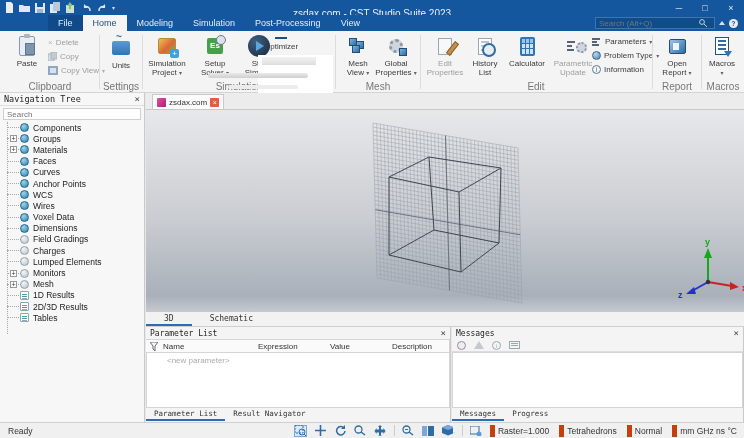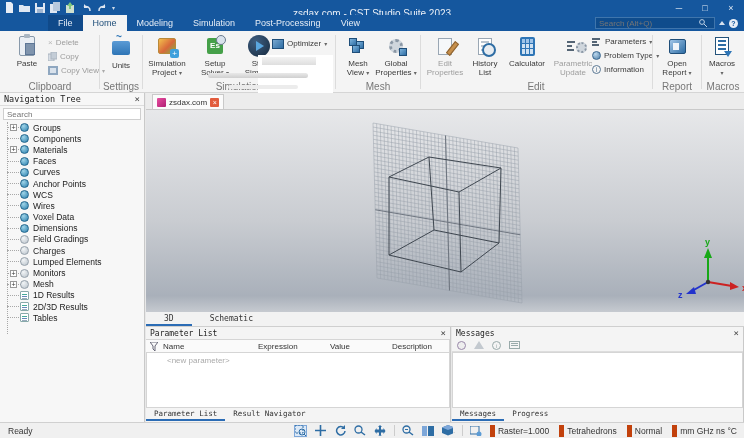"Optimizer" div.smallrow { flex-direction: none -> column; left: 128px -> 120px }
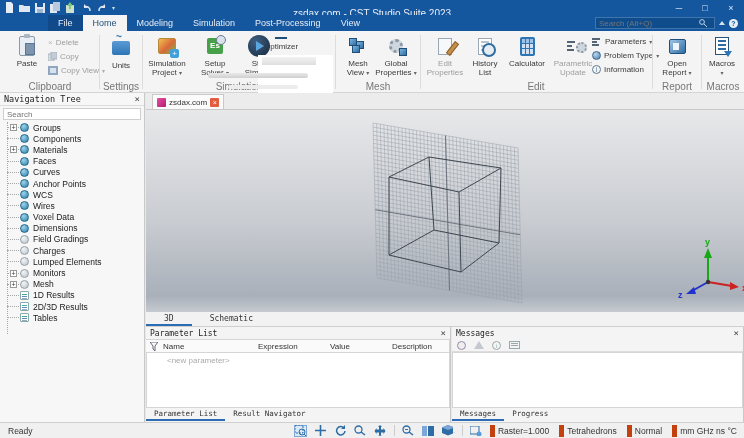"Groups" div.titem { order: before "Components" -> after "Components" }
